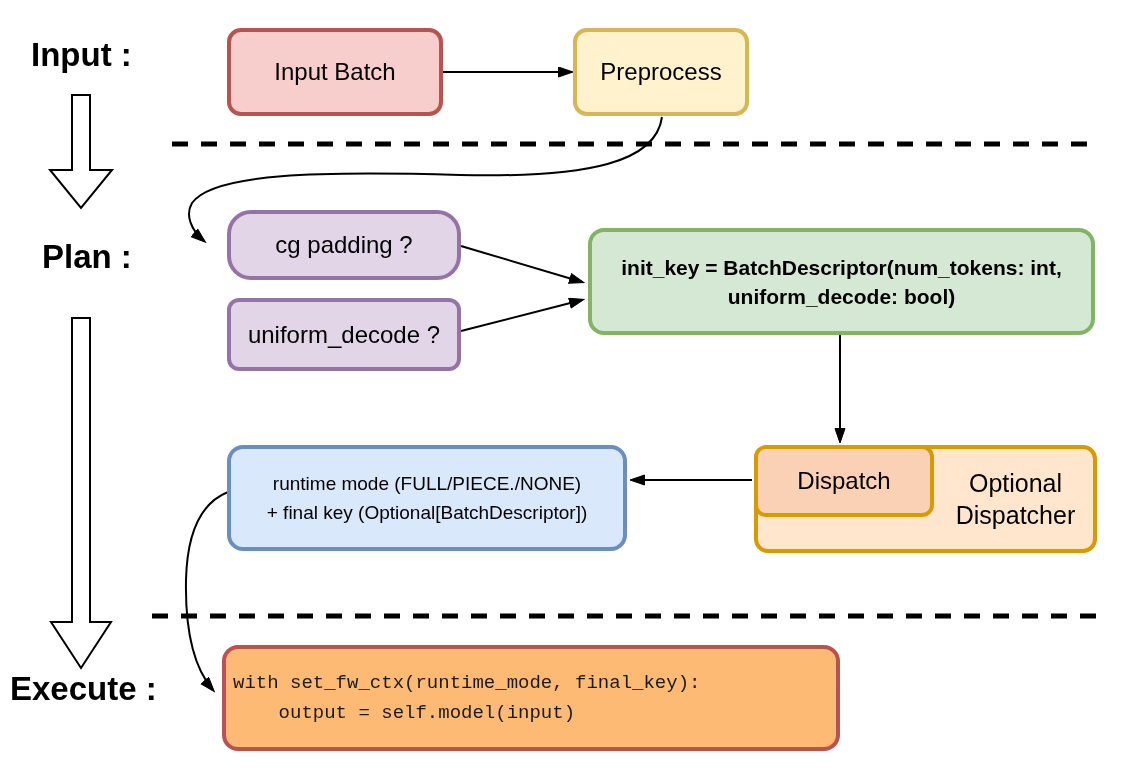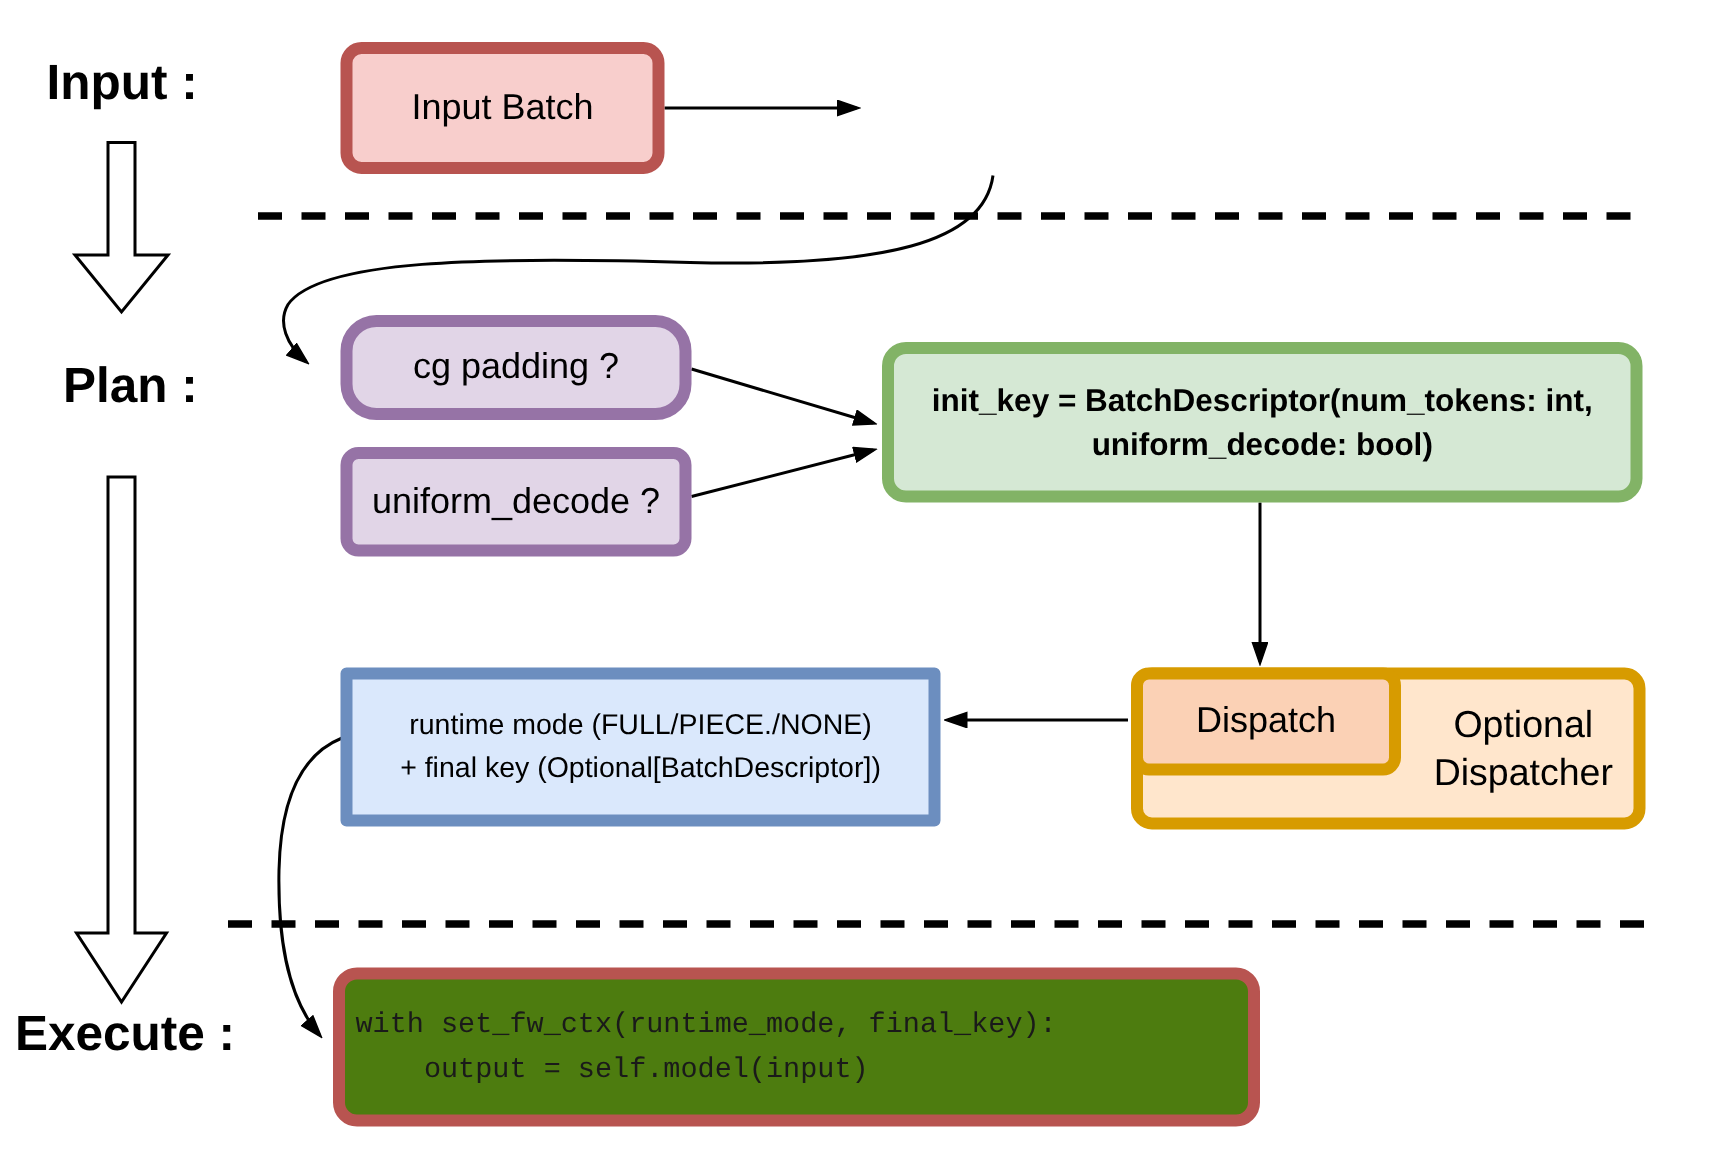"Input Batch" .node { border: 8px solid #0369a1 -> 4px solid #0369a1 }
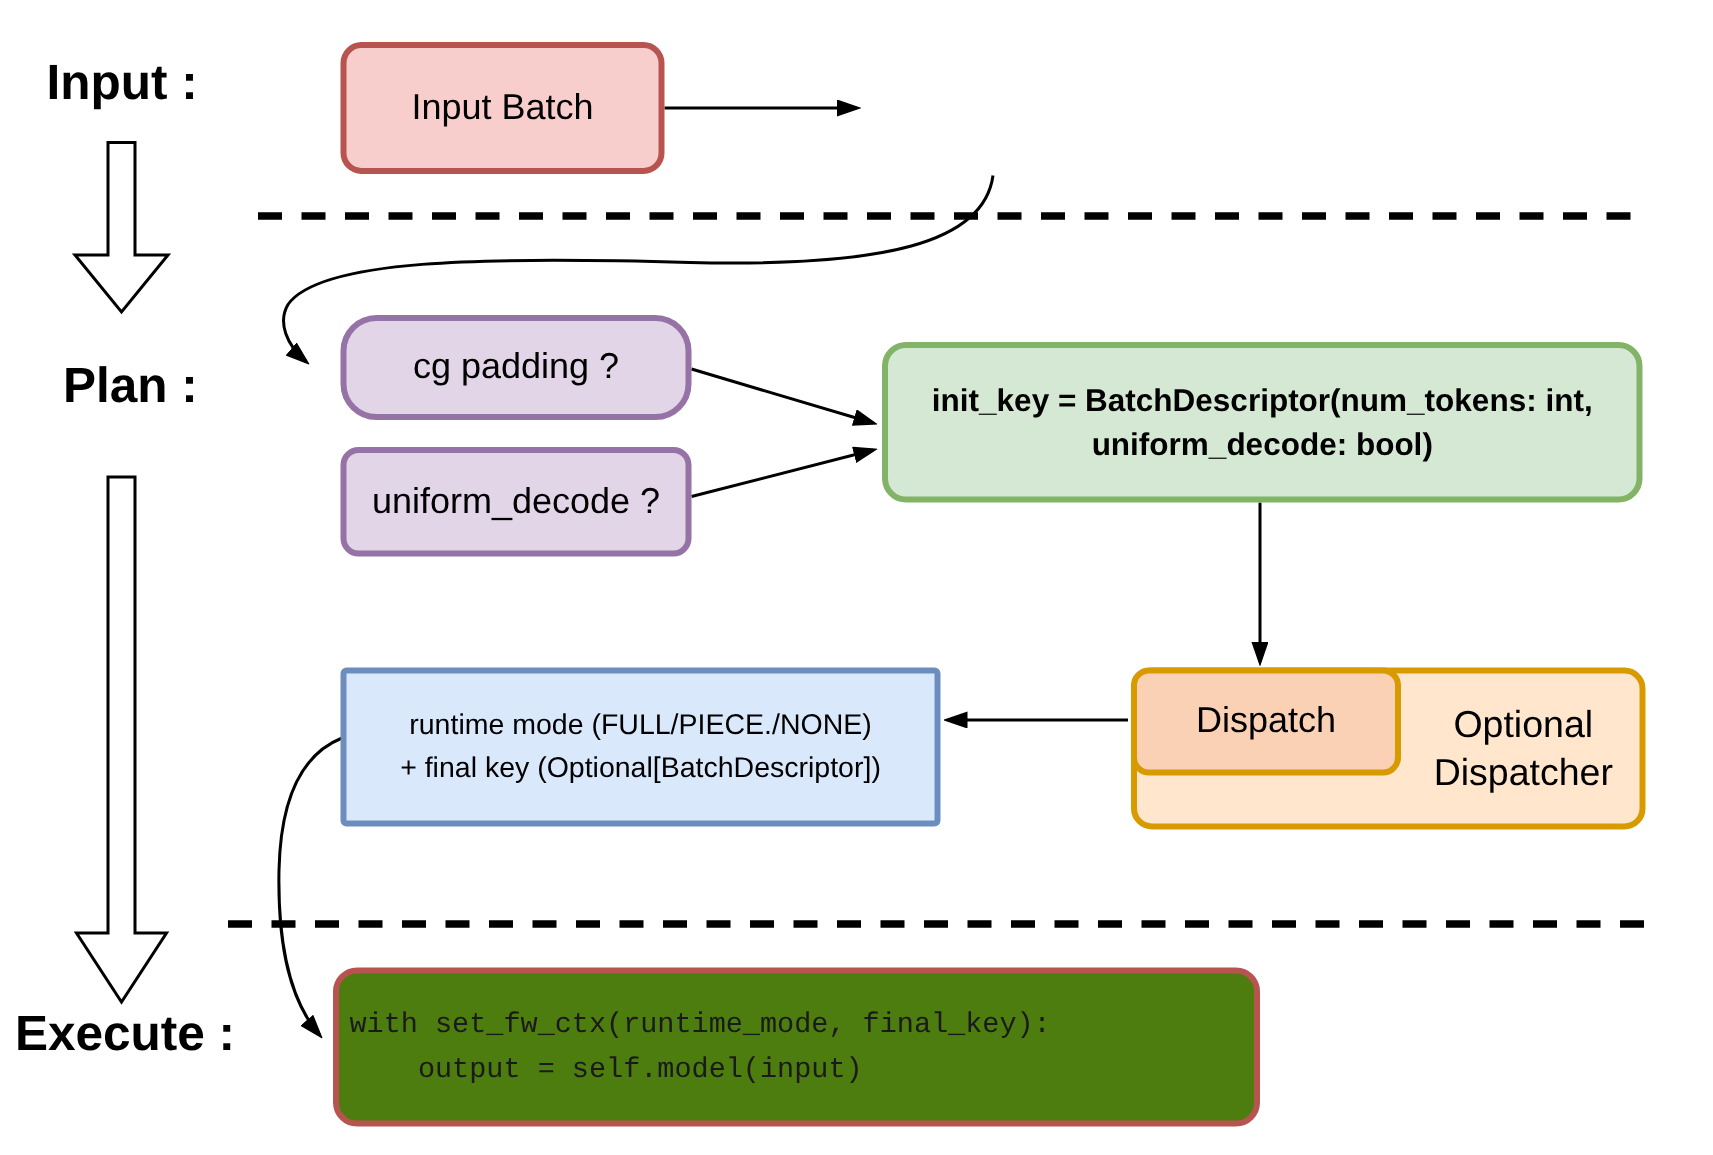"Preprocess" div.node { html: none -> <div> <span>Preprocess</span> </div> }
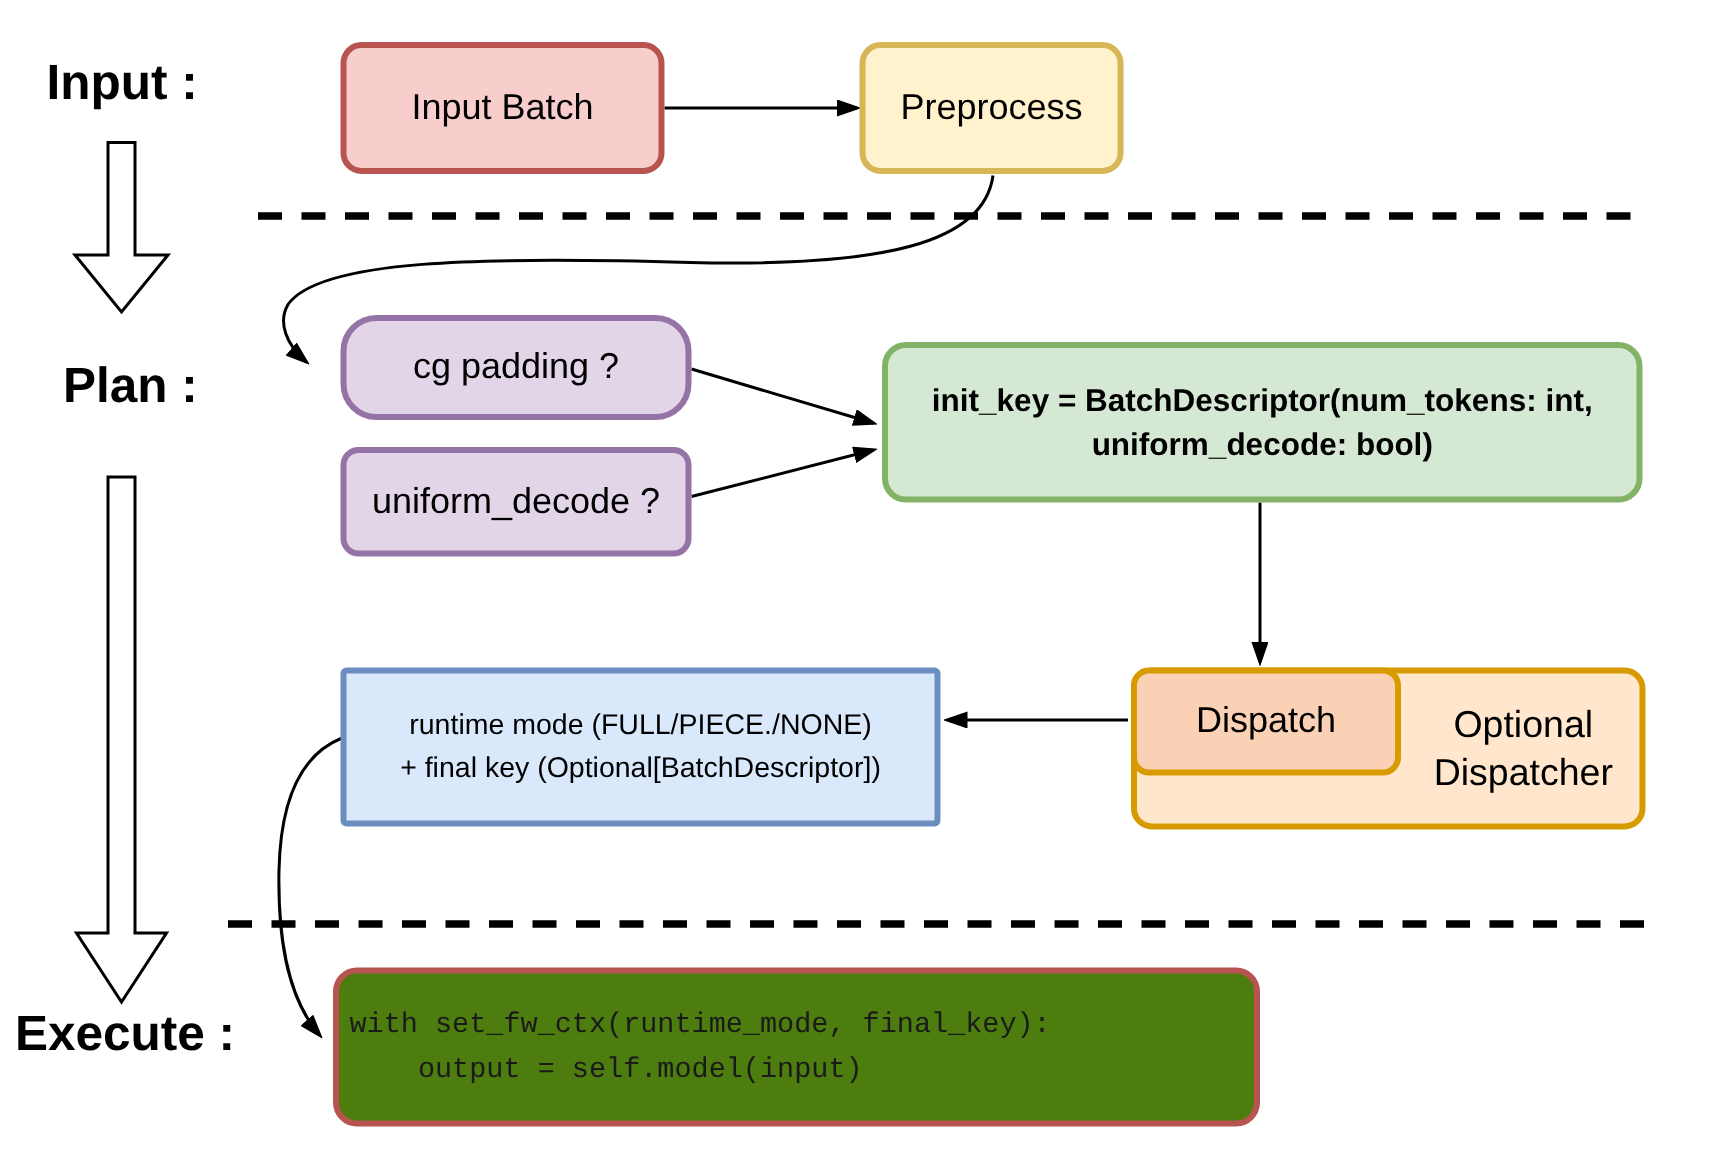"runtime mode (FULL/PIECE./NONE)" div.node { border-radius: 4px -> 16px }
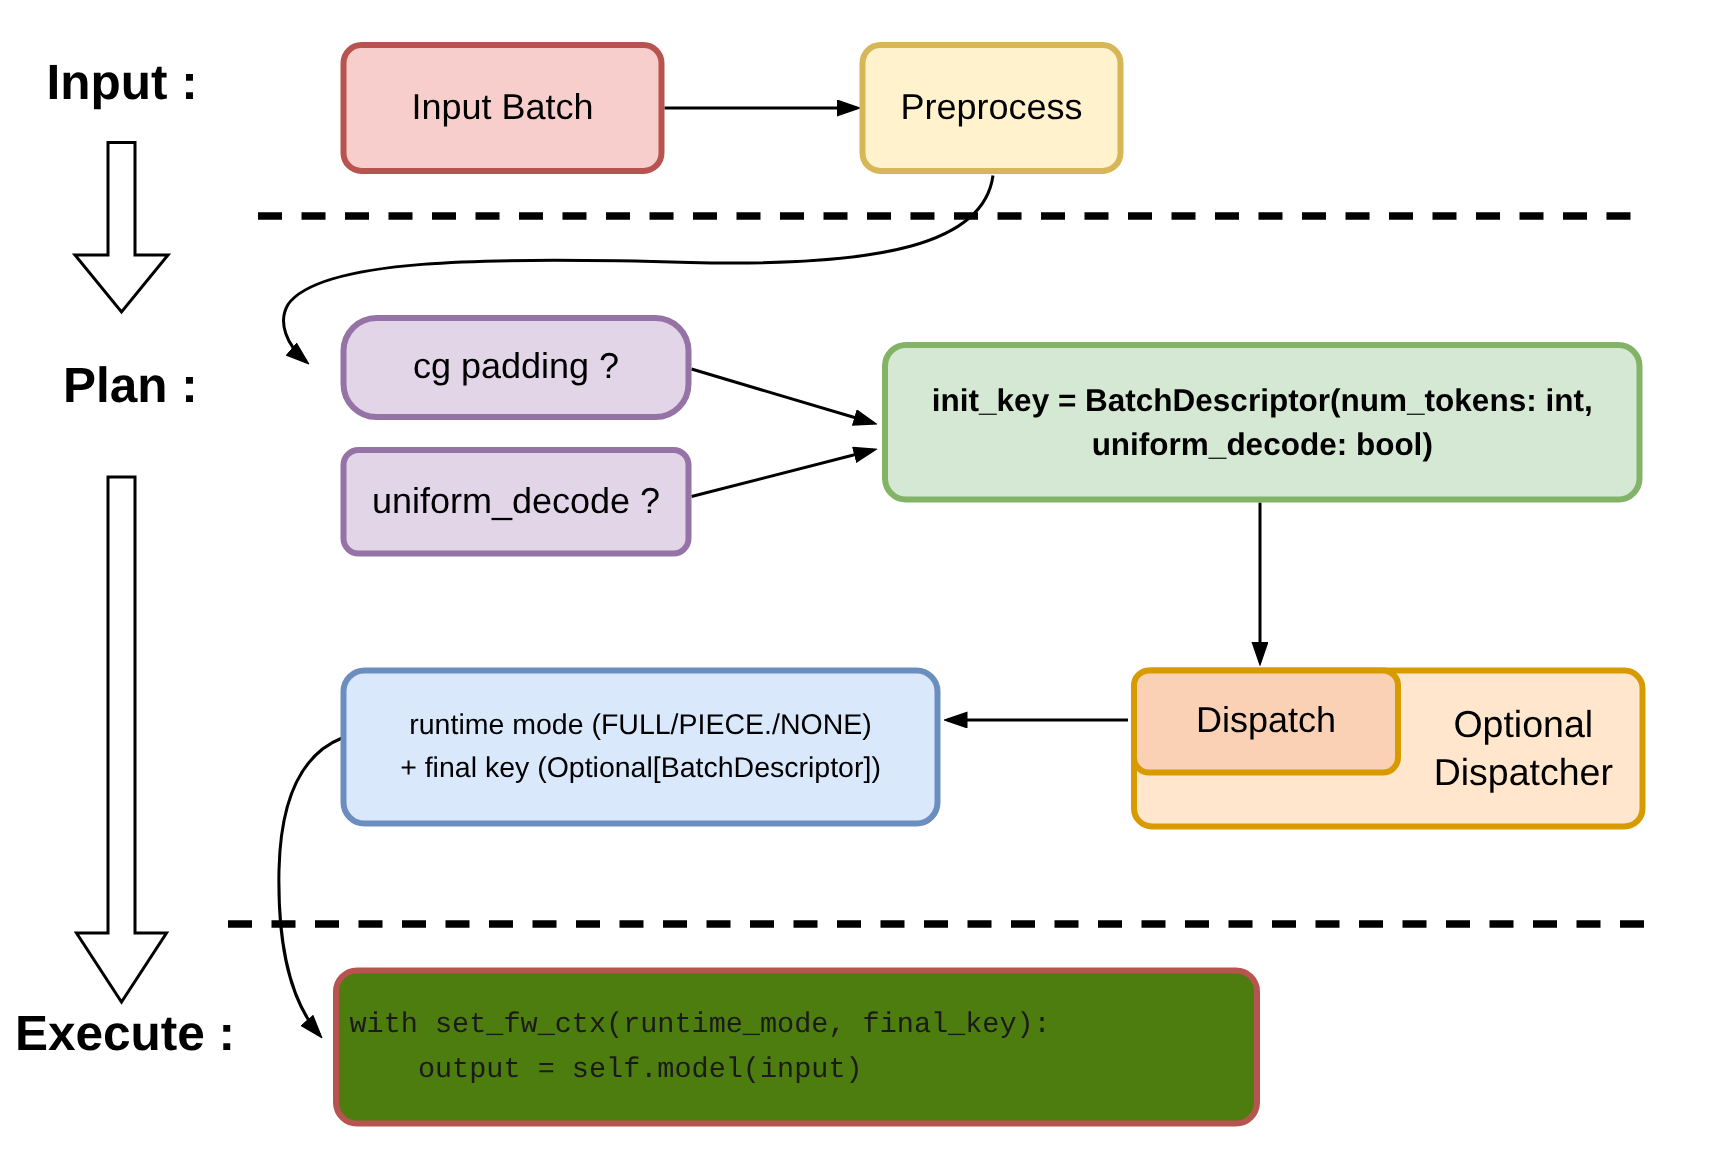"with set_fw_ctx(runtime_mode," div.node { background-color: #4d7c0f -> #fdba74 }
